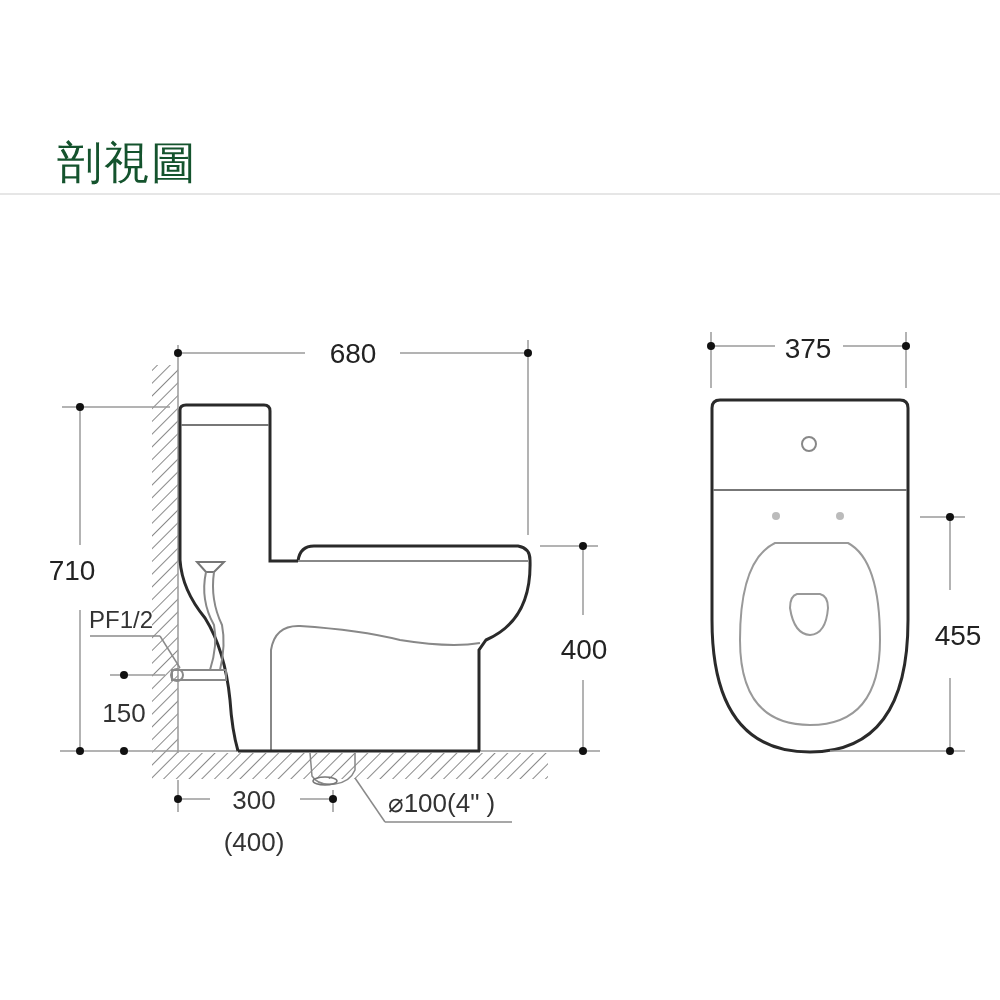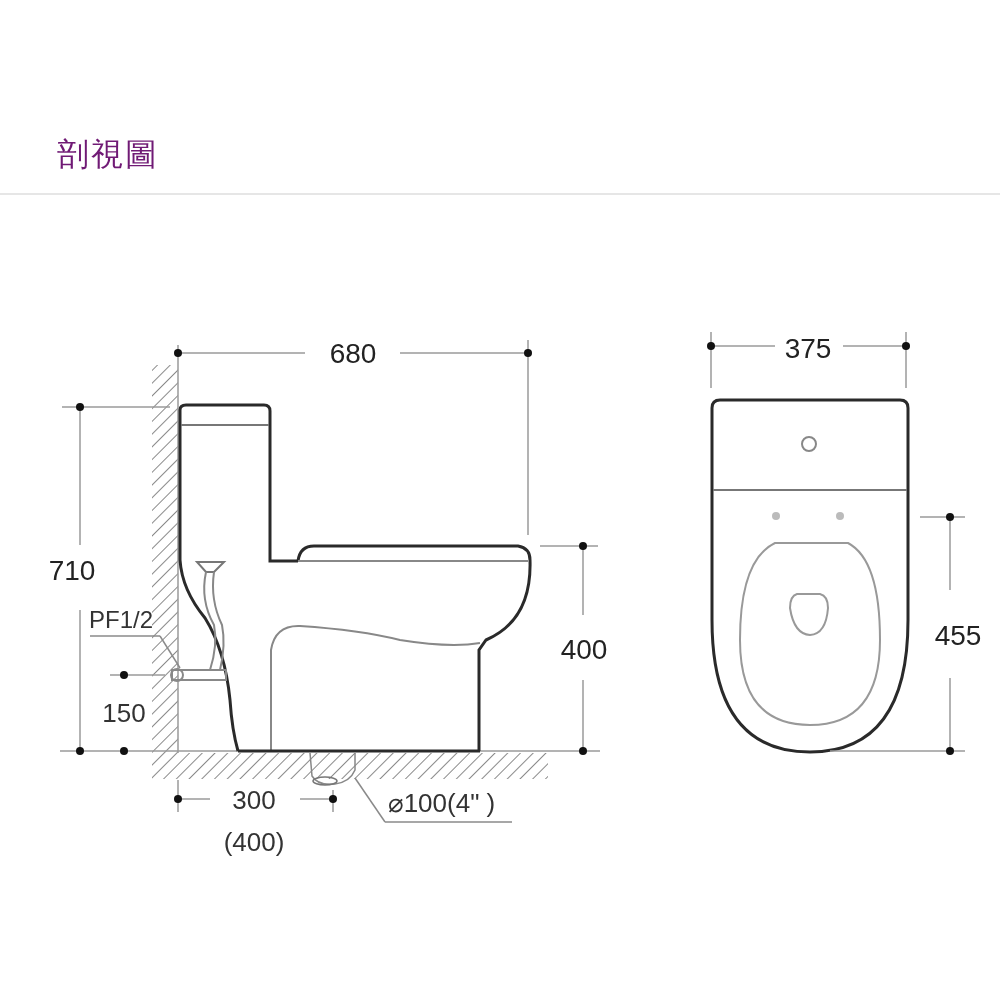"剖視圖" .title { color: #701a75 -> #14532d; font-size: 32px -> 45px }
